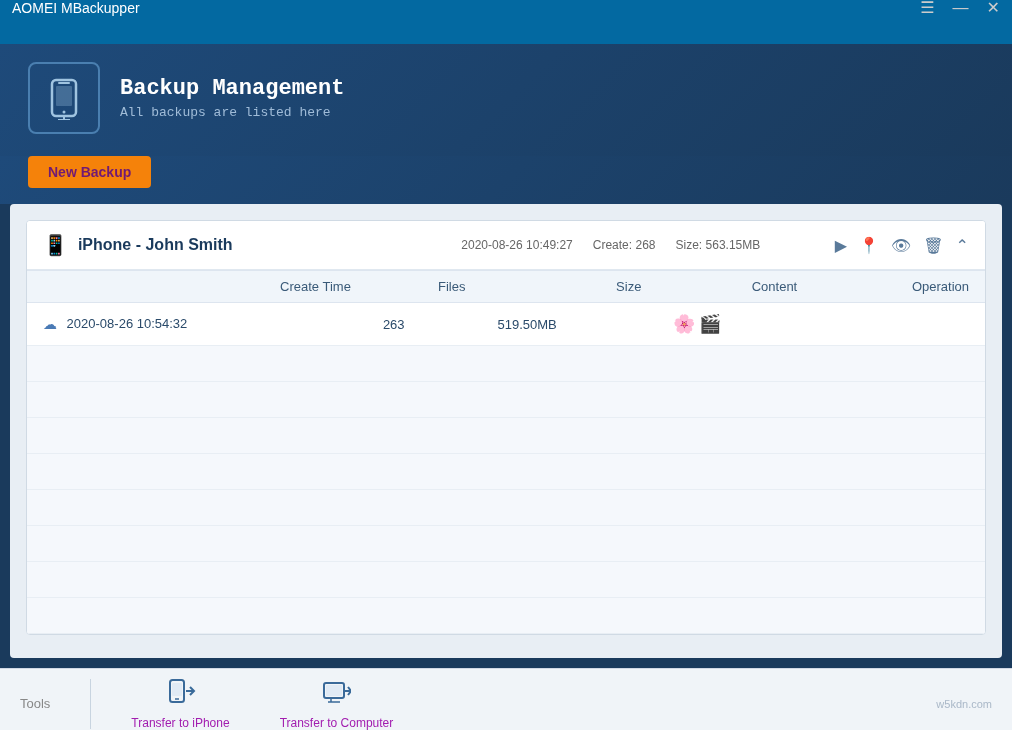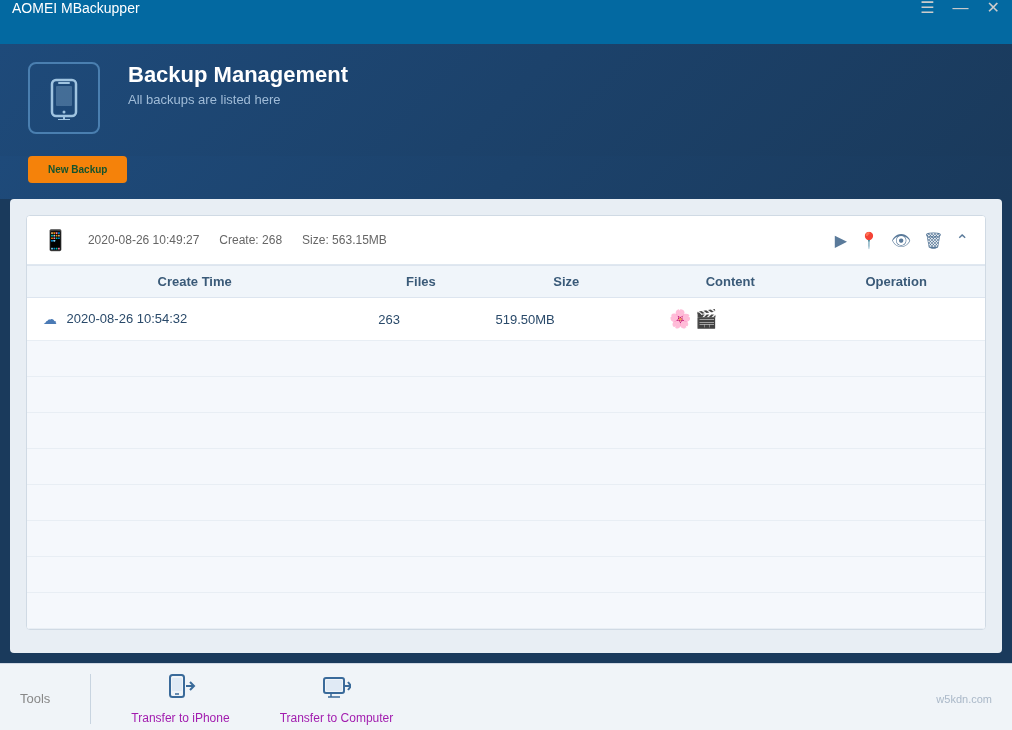"Backup Management" .header { align-items: flex-start -> center; font-family: none -> Liberation Mono, monospace; gap: 28px -> 20px }
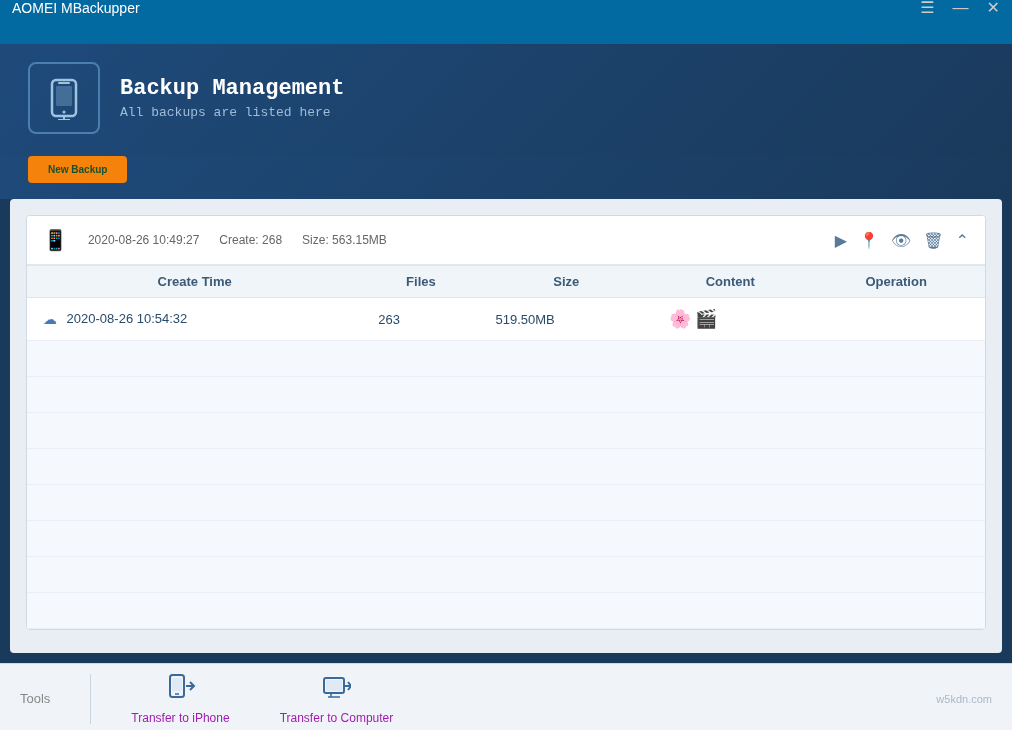"New Backup" .new-backup-btn { color: #14532d -> #701a75; font-size: 10px -> 14px }
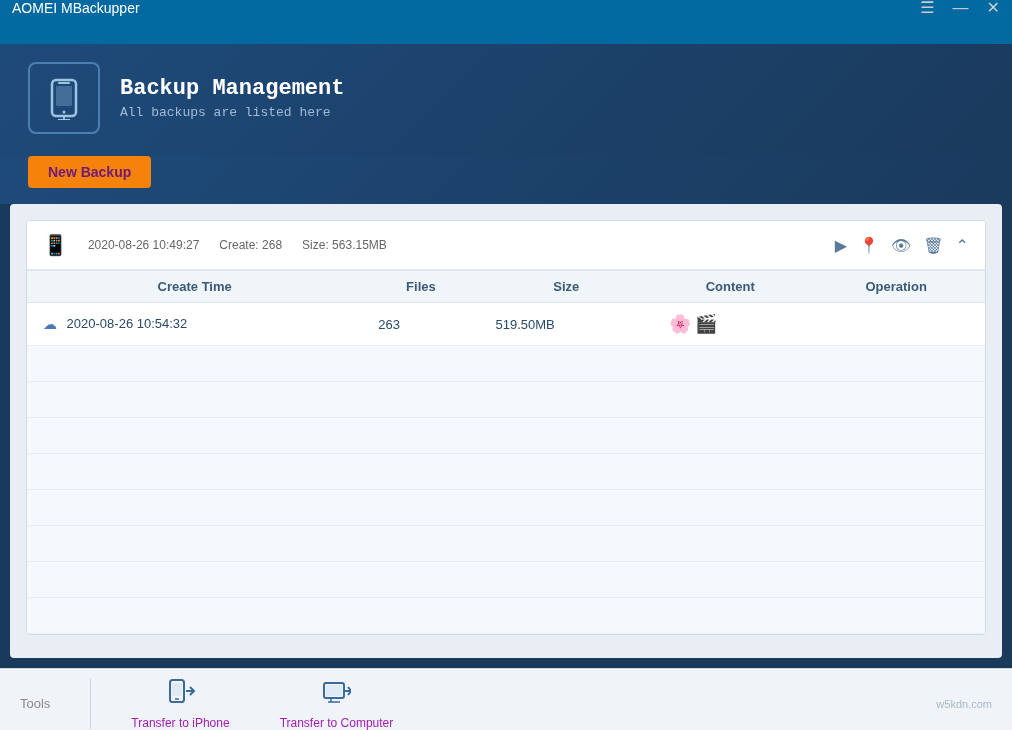"iPhone - John Smith" span.backup-device-name { html: none -> <span>iPhone - John Smith</span> }
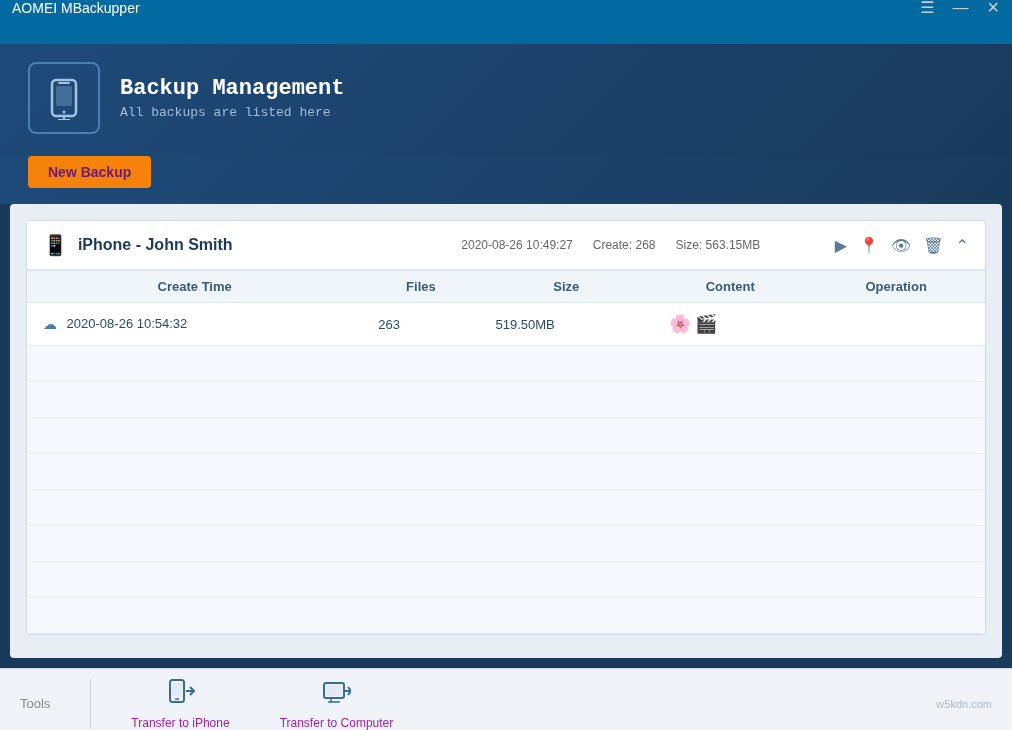"Create Time" .backup-table thead th { font-weight: 700 -> 400; text-align: center -> right }
